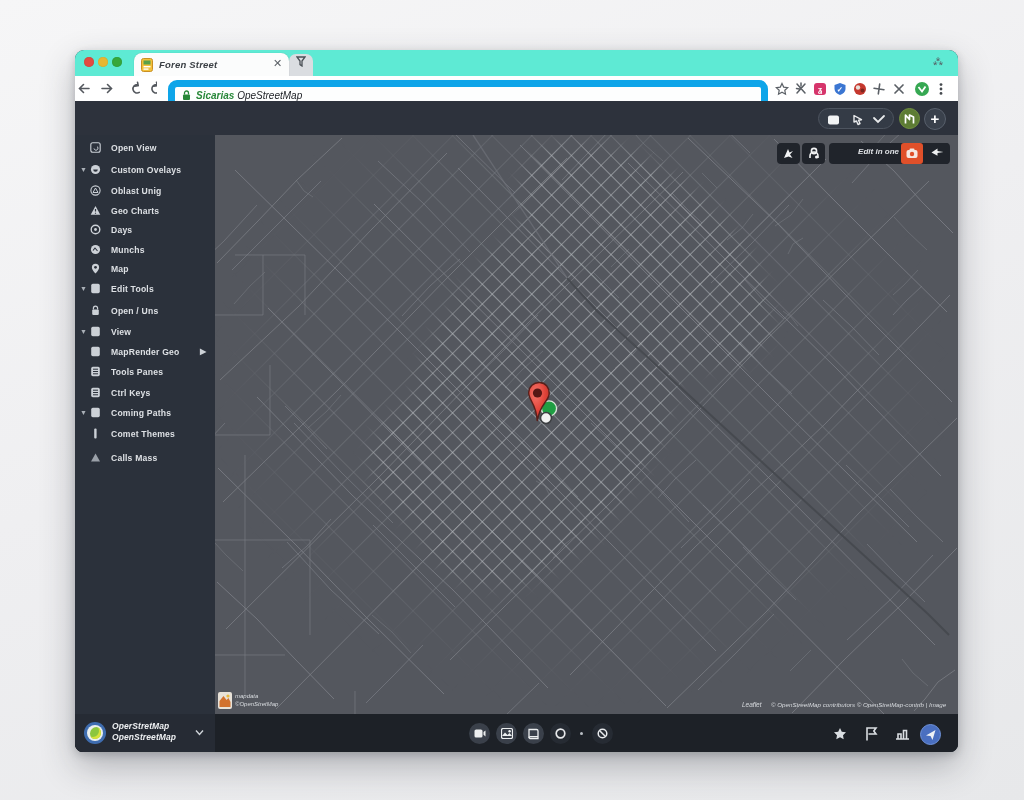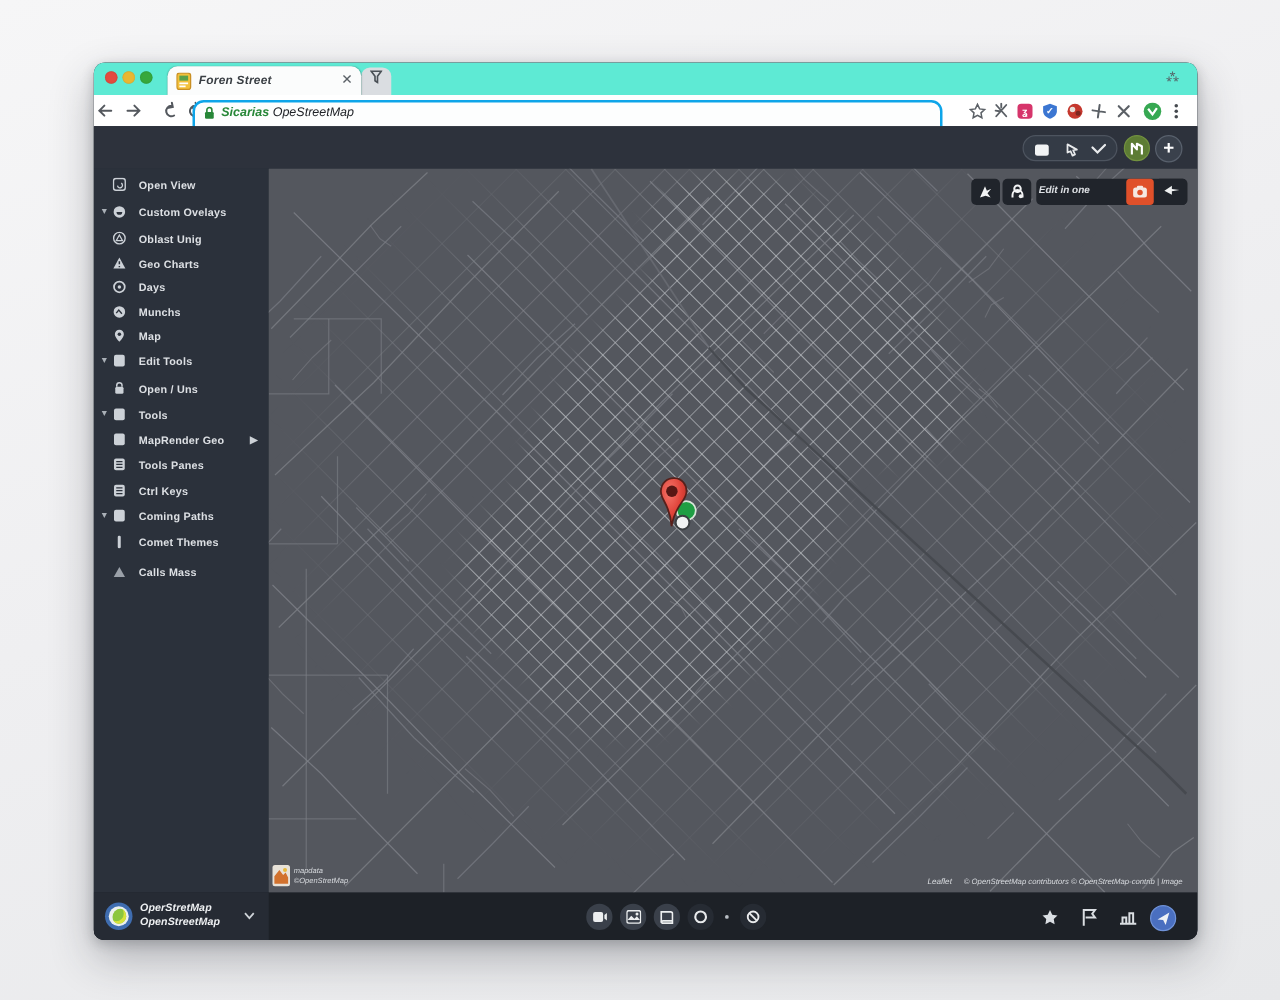"Sicarias OpeStreetMap" #omni { border: 2px solid #0ea5e9 -> 7px solid #0ea5e9; left: 79px -> 93px }
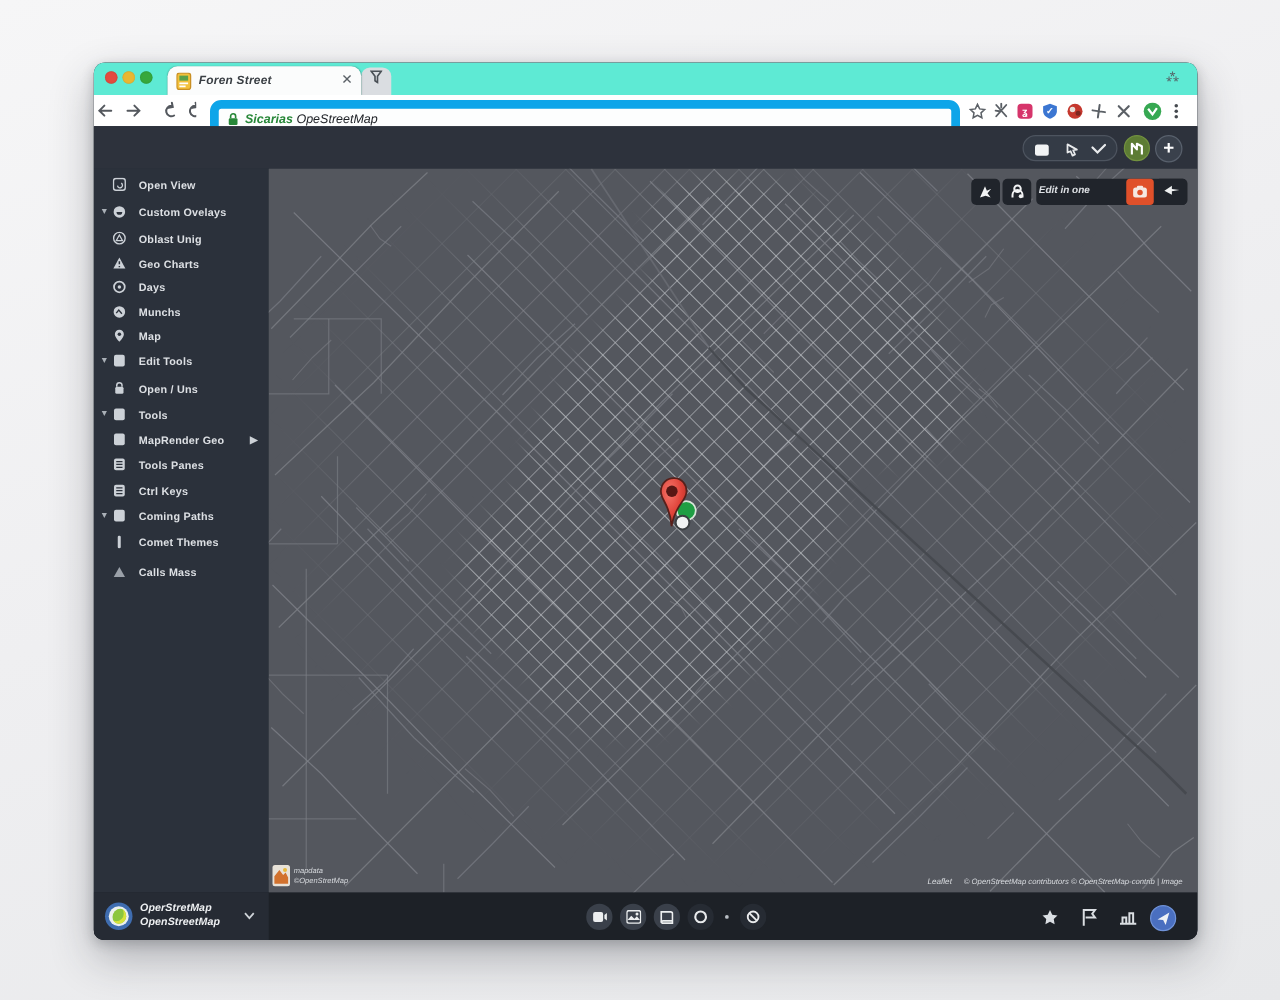"Edit in one" div.abs { text-align: left -> right }
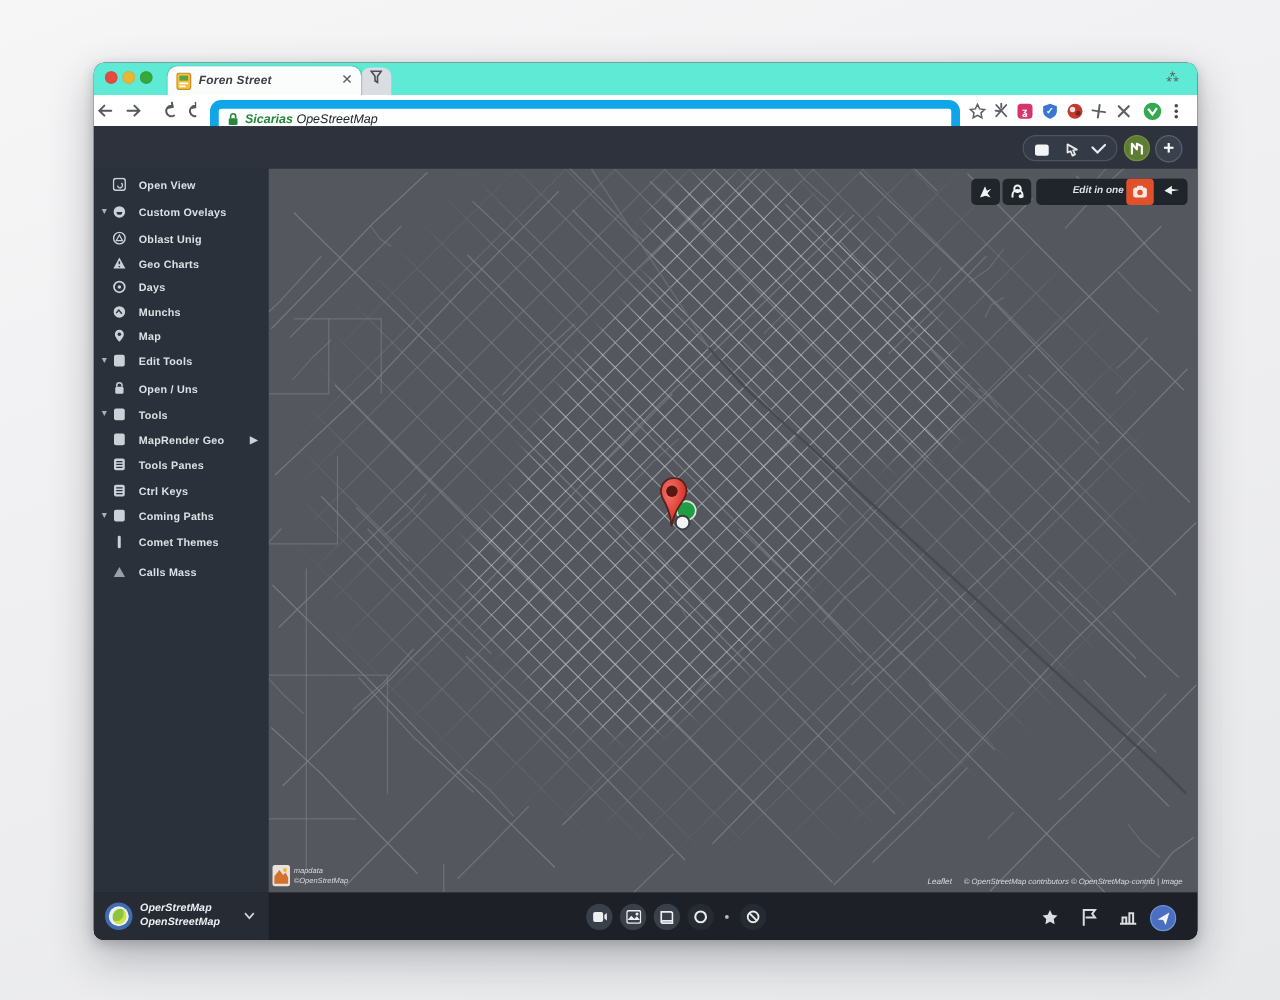"Tools" span.txt { text: Tools -> View }
